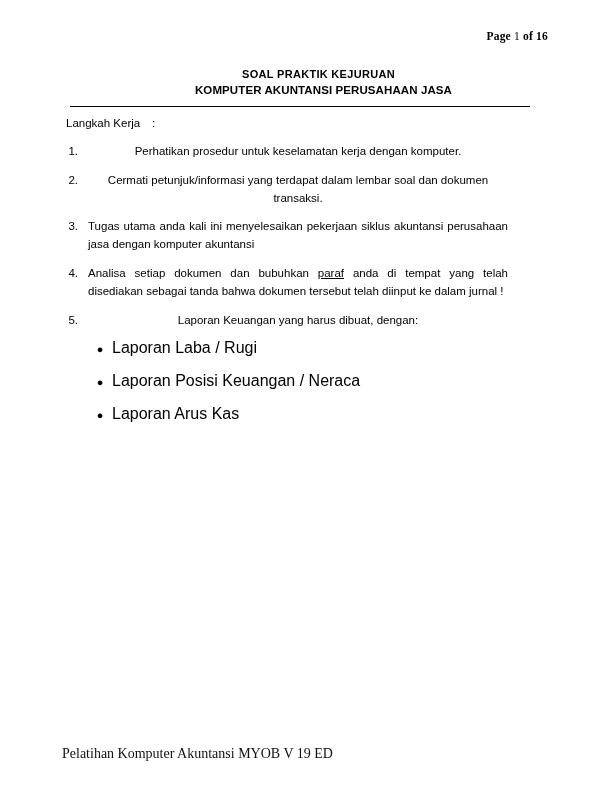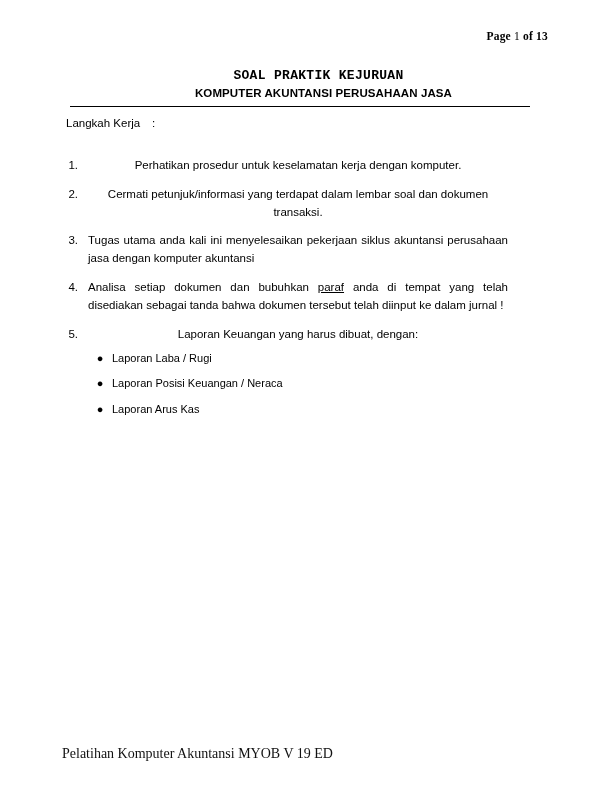"13" span.pg-total { text: 13 -> 16 }
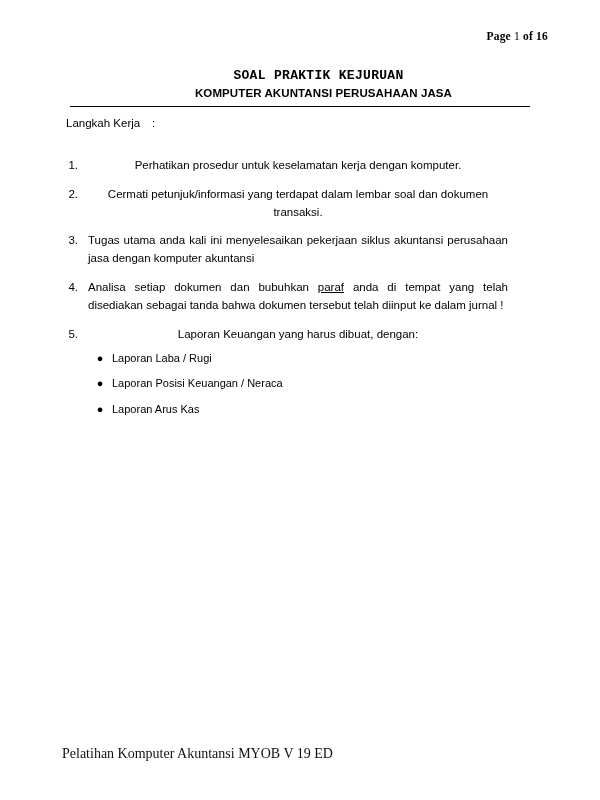"SOAL PRAKTIK KEJURUAN" .title-main { font-family: Liberation Mono, monospace -> Liberation Sans, sans-serif; font-size: 13px -> 11px }
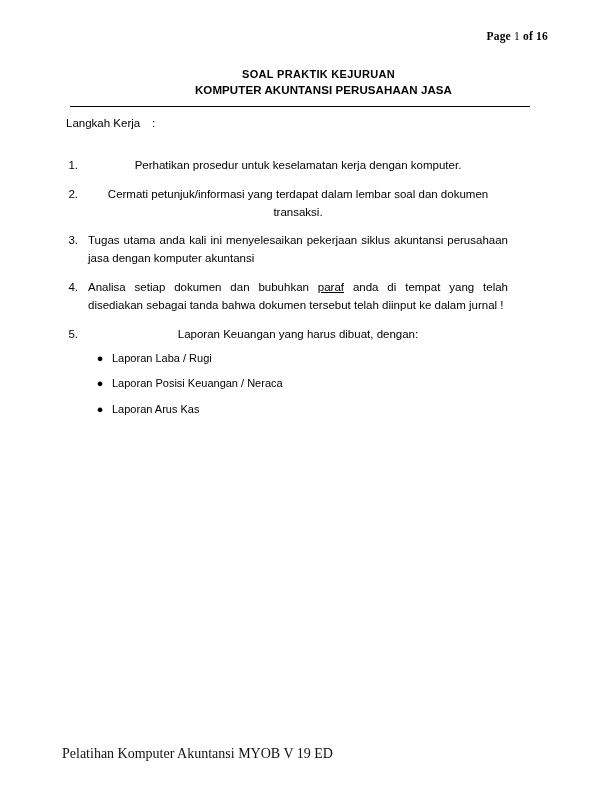"Langkah Kerja" .langkah-row { margin-bottom: 28px -> 14px }
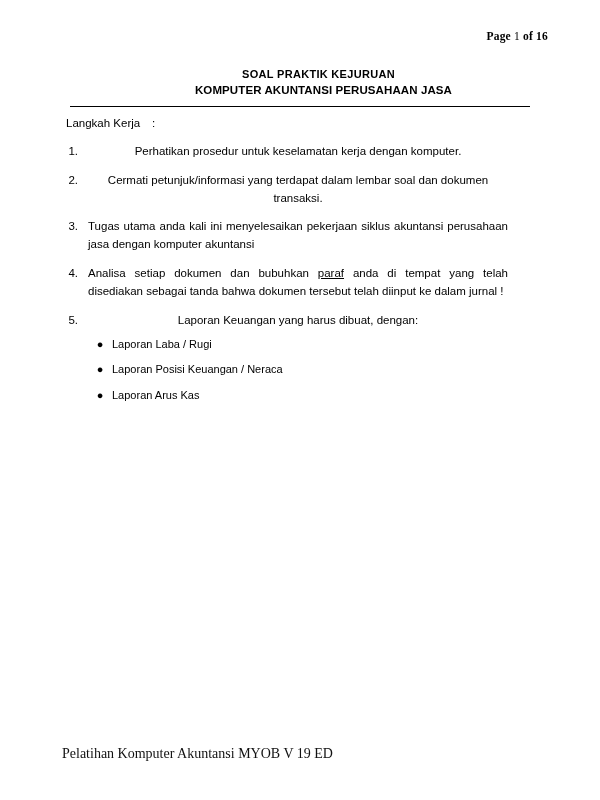"Laporan Laba / Rugi" .bullet-text { font-size: 11px -> 16px }
